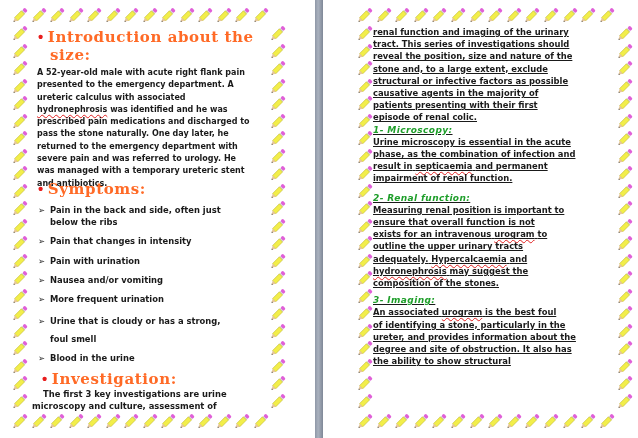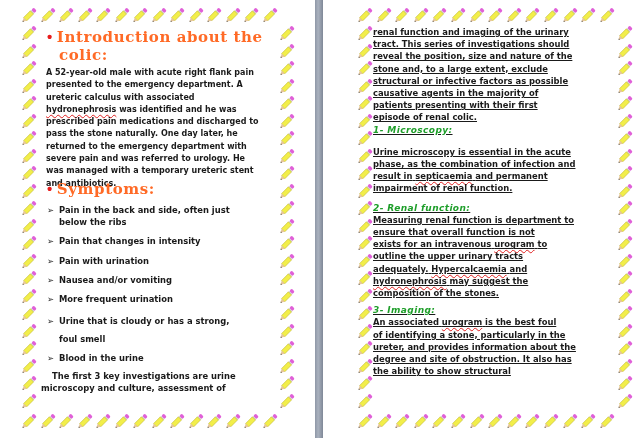"• Introduction about the" #page-left { left: 9px -> 0 }
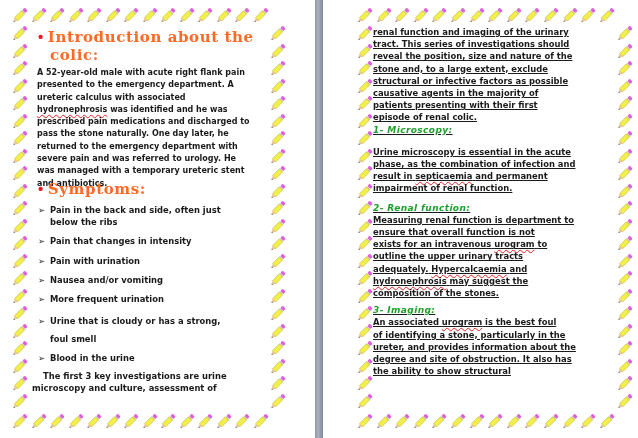"colic:" div.h1 { text: colic -> size }
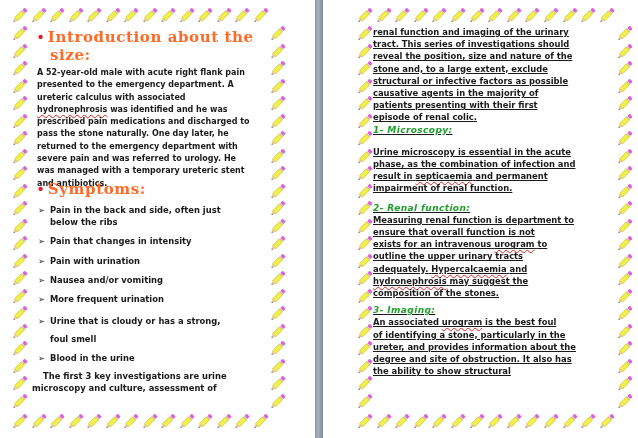"1- Microscopy:" p.sub { margin-bottom: 10px -> none }
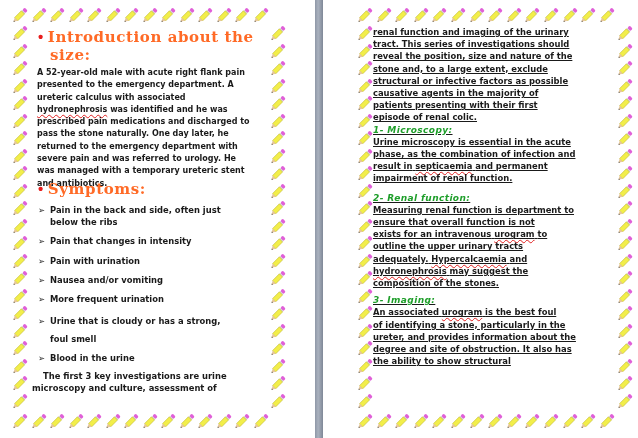"Measuring renal function is department" p { text: function is department -> position is important }
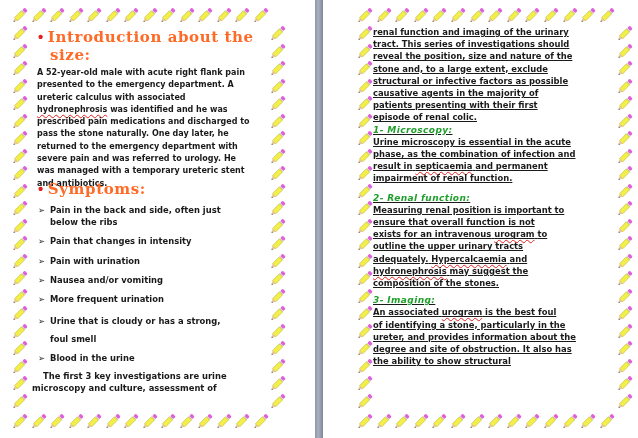"• Investigation:" div.h1 { html: none -> <div> <span>•</span><span>Investigation:</span> </div> }
